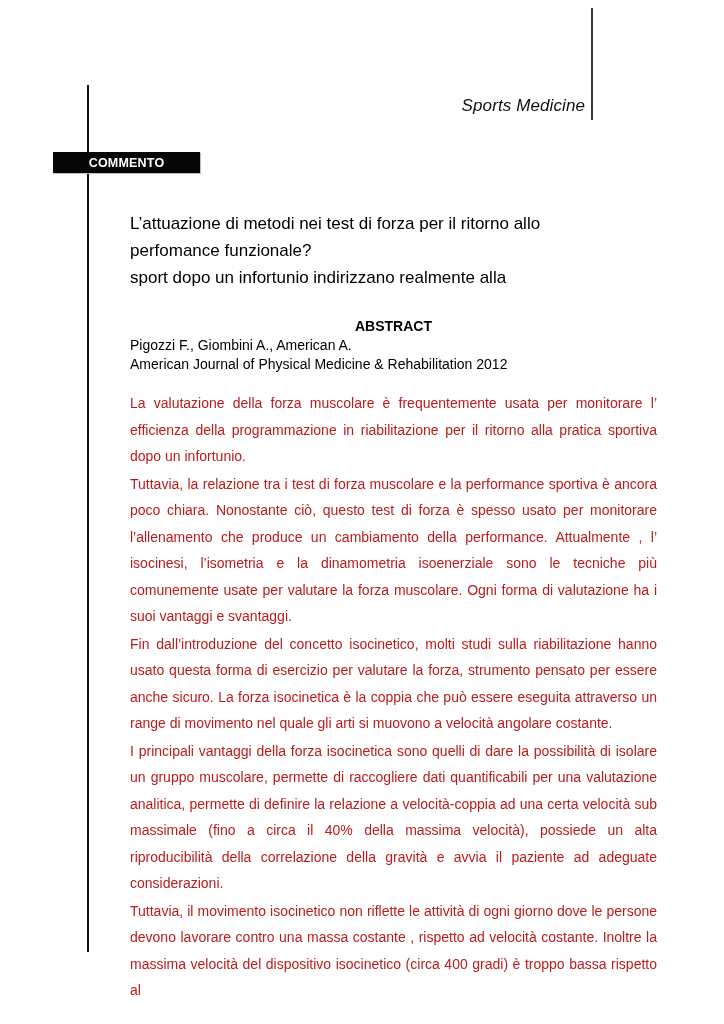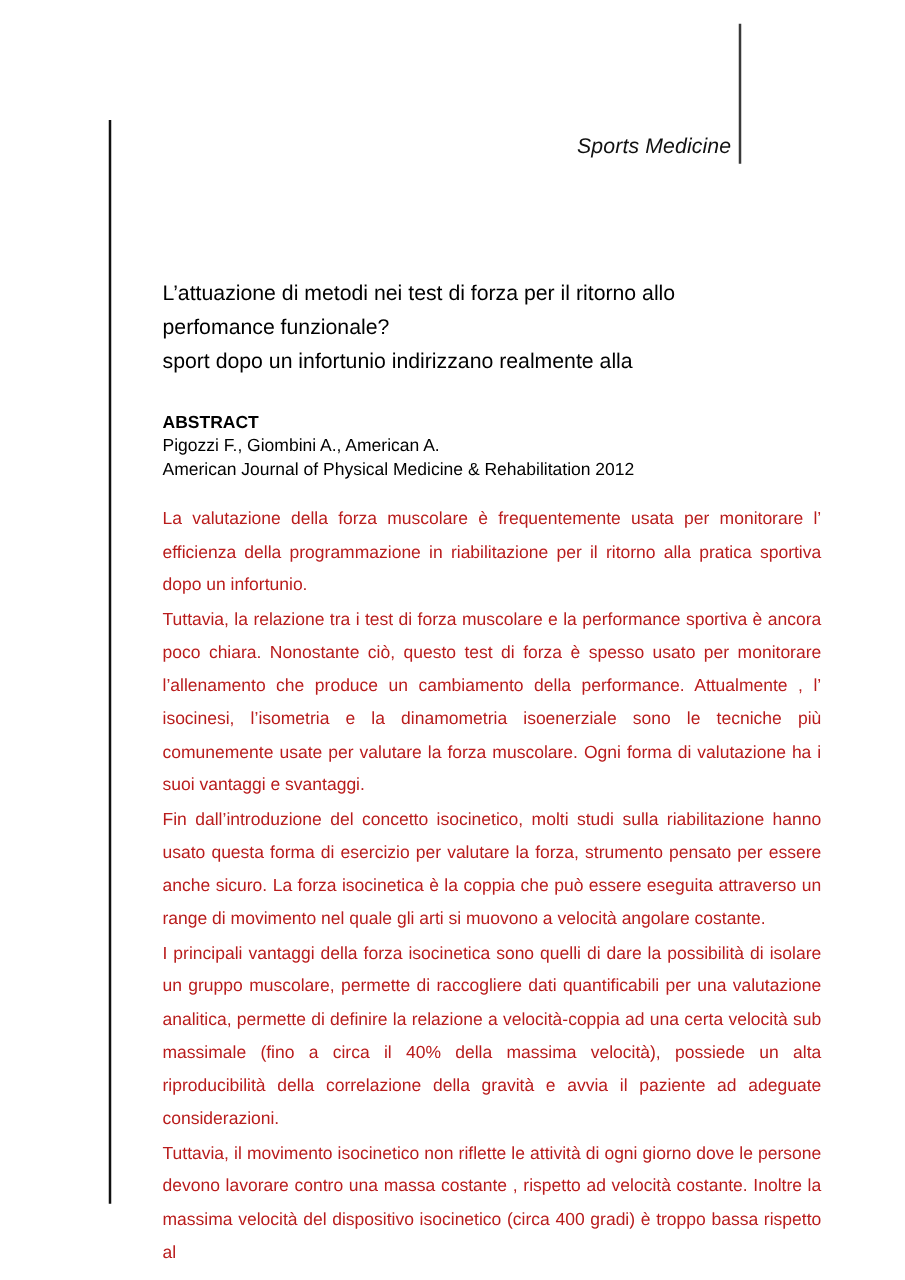"Sports Medicine" .page { margin-top: 11px -> none }
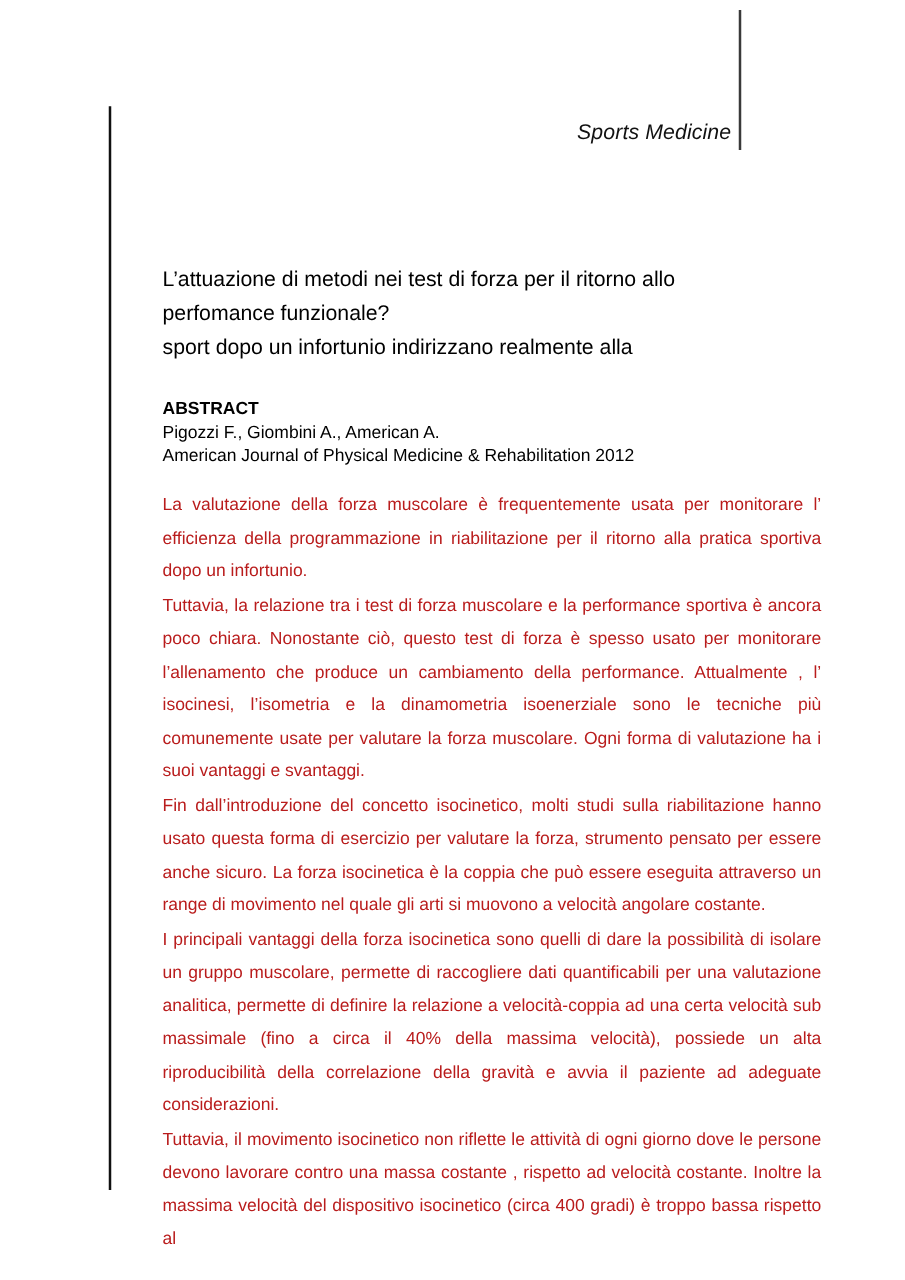"COMMENTO" div.section-banner { html: none -> <div> <span>COMMENTO</span> </div> }
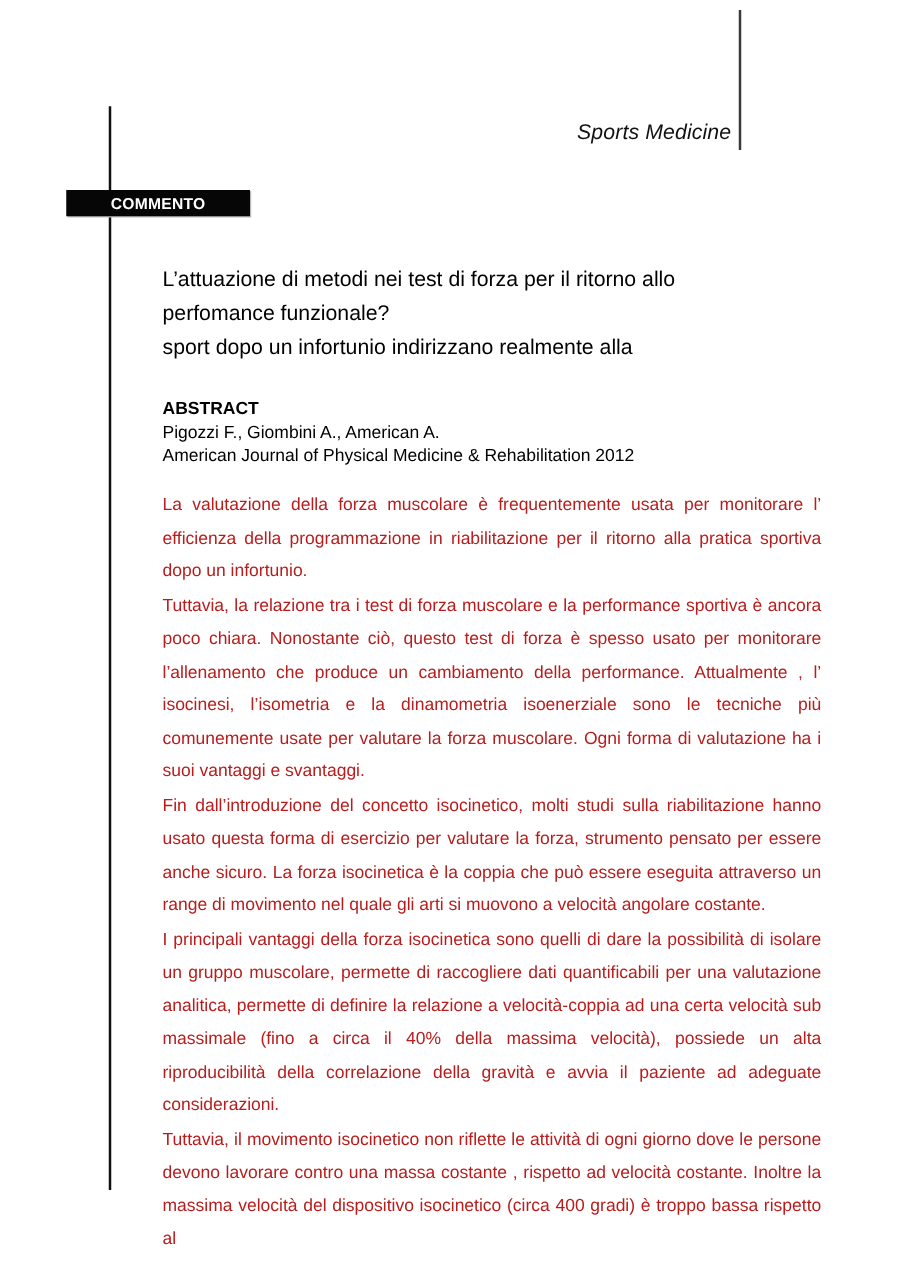"ABSTRACT" .abstract-label { text-align: none -> center }
